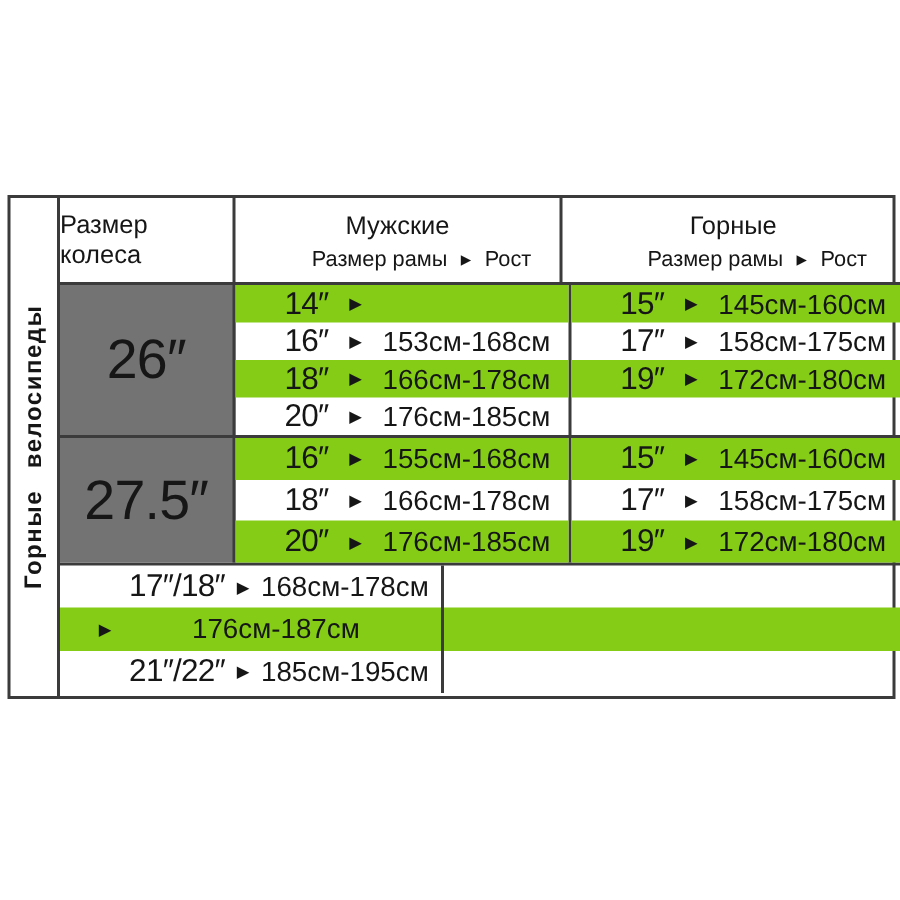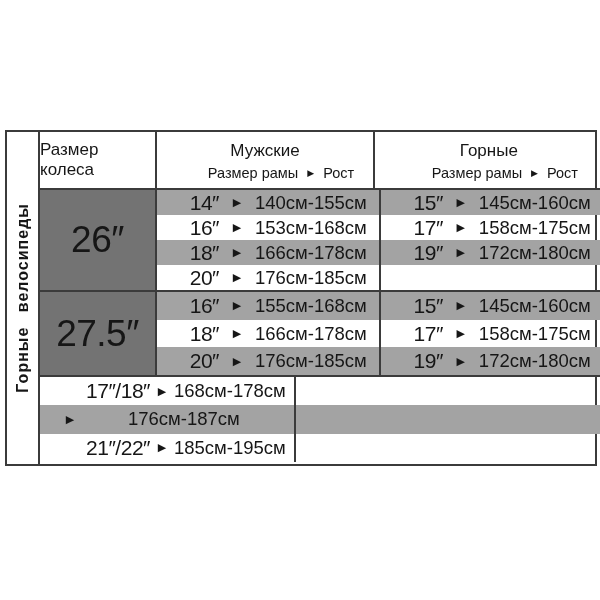"14″" .row-slot.shaded { background: #a3a3a3 -> #84cc16 }
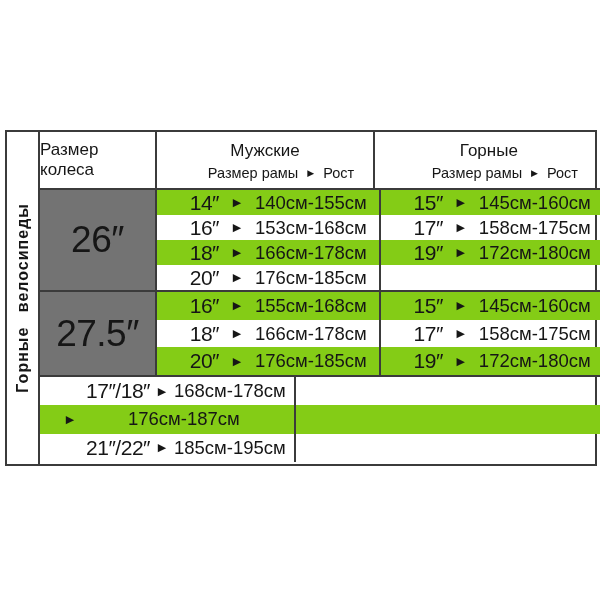"140см-155см" span.cell-range { html: <span>140см-155см</span> -> none }
